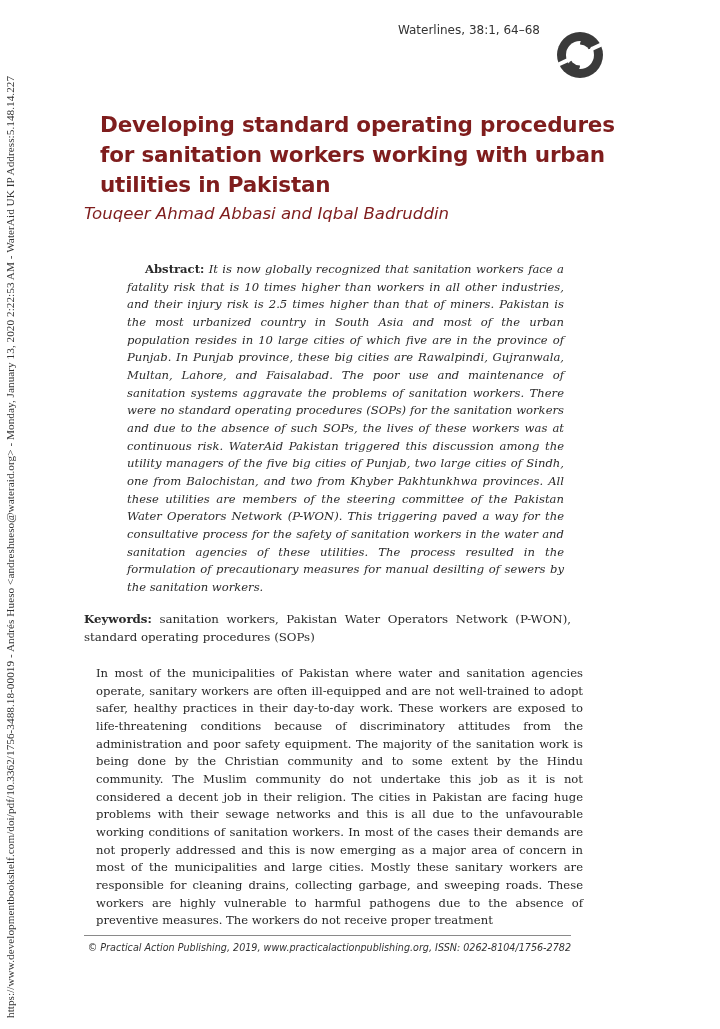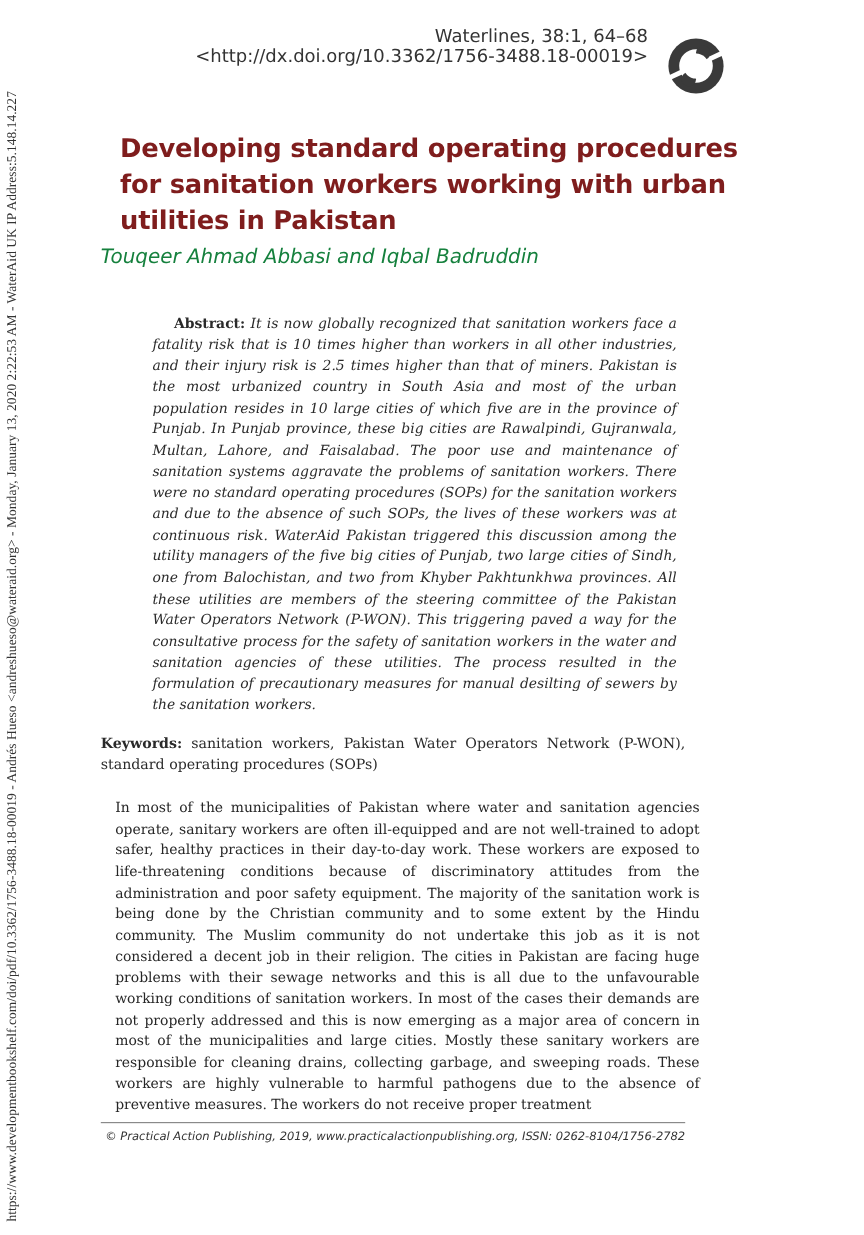"Waterlines, 38:1, 64–68" .header { font-size: 15px -> 12px }
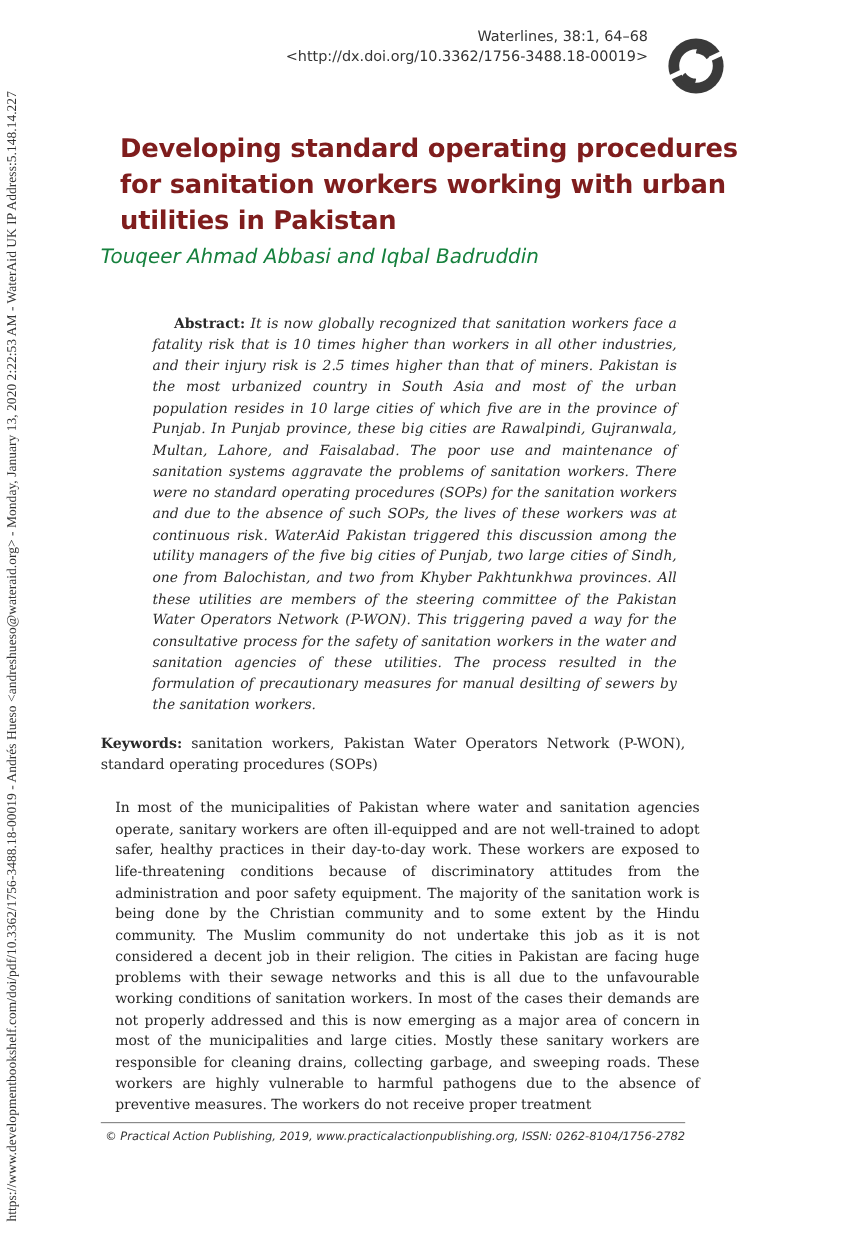"<http://dx.doi.org/10.3362/1756-3488.18-" div { html: <div>&lt;http://dx.doi.org/10.3362/1756-3488.18-00019&gt;</div> -> none }
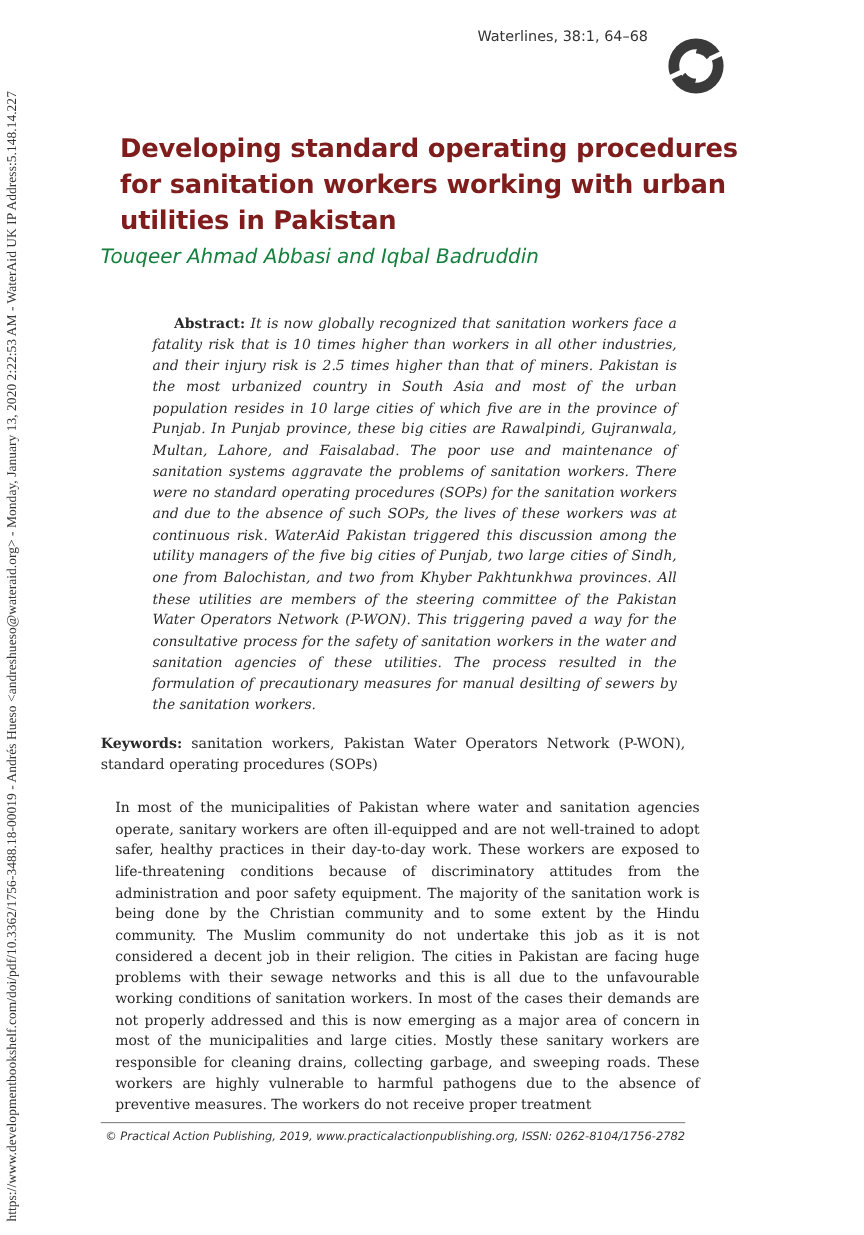"Touqeer Ahmad Abbasi and Iqbal" .authors { color: #15803d -> #7f1d1d }
